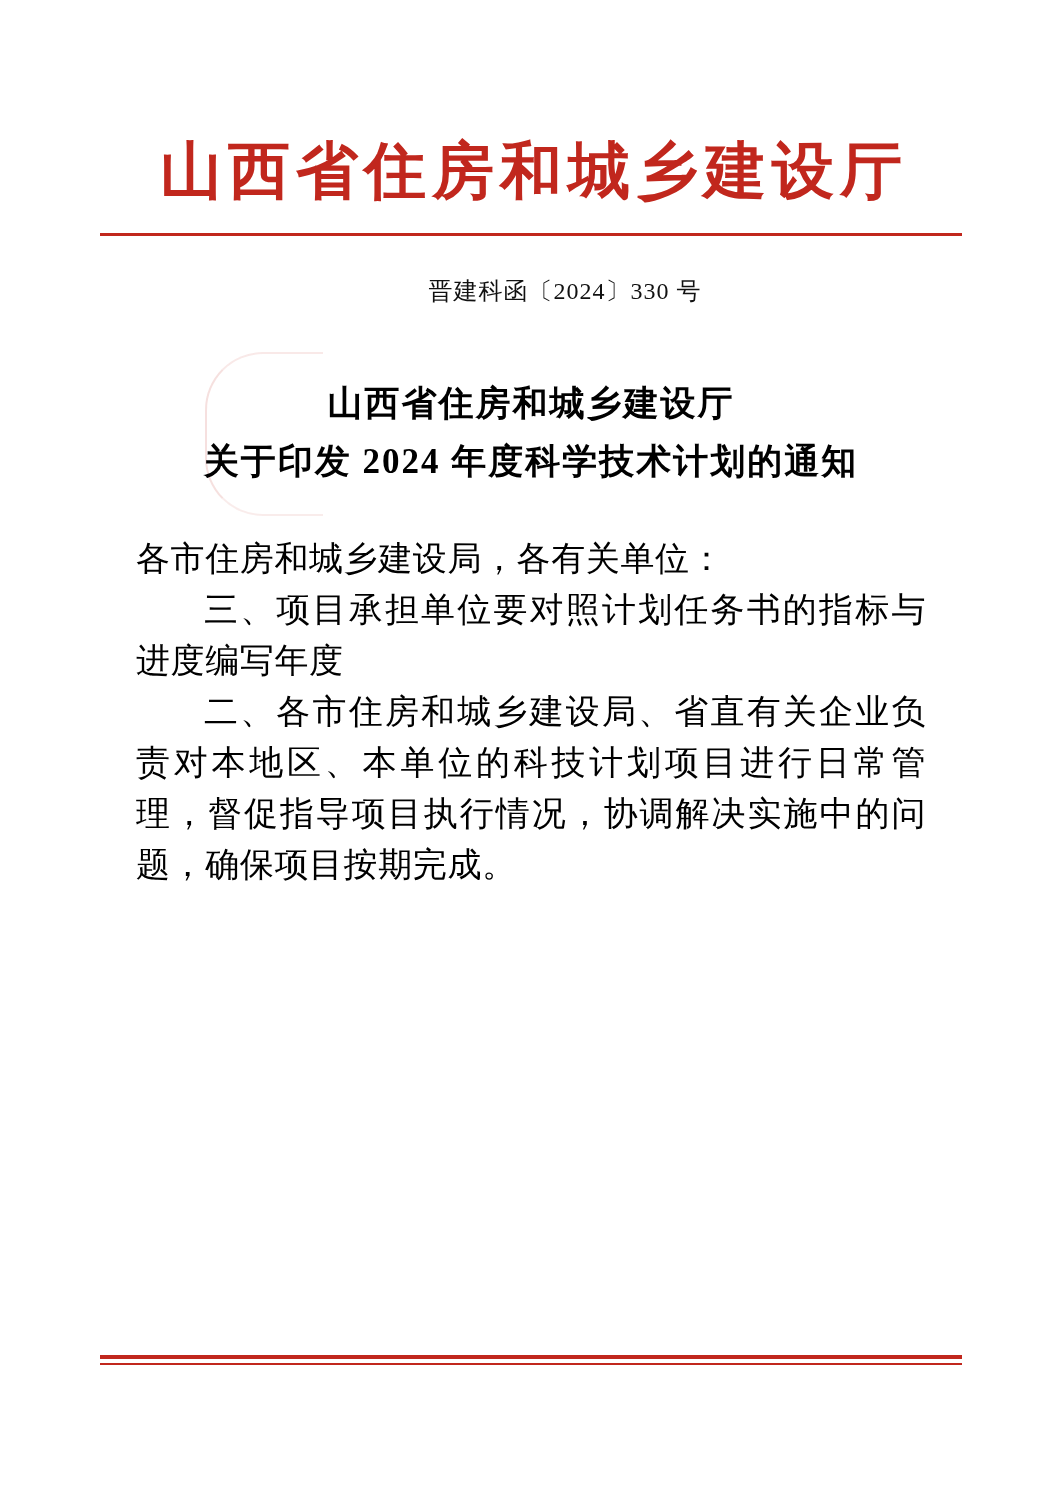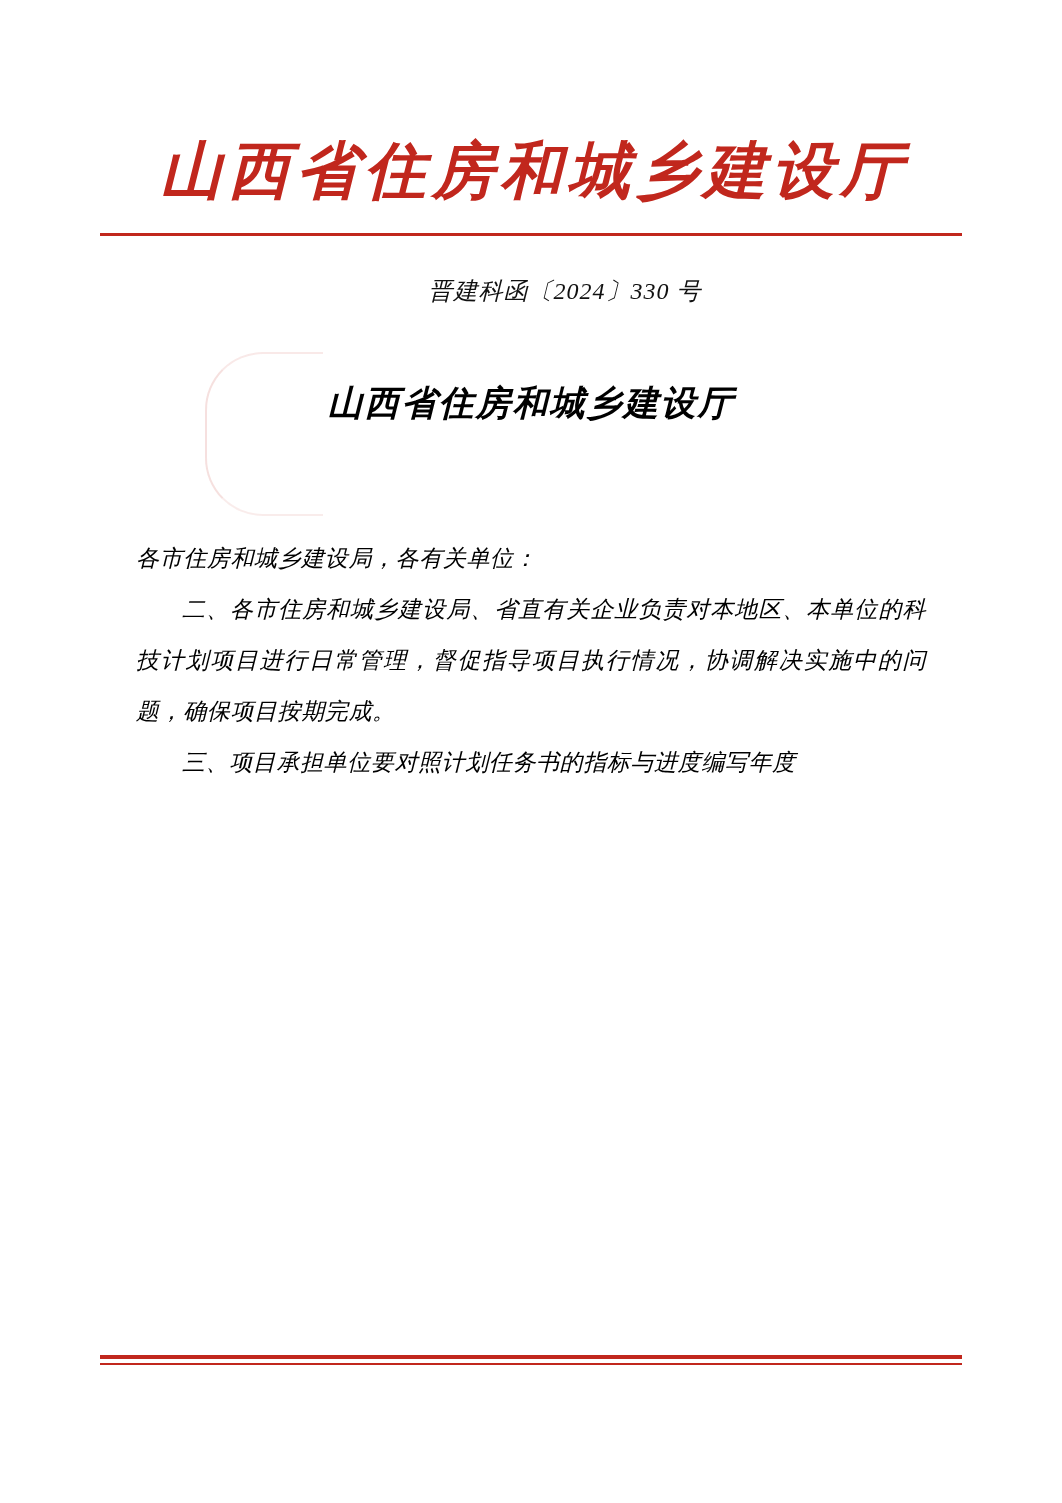"山西省住房和城乡建设厅" .page { font-style: italic -> none }
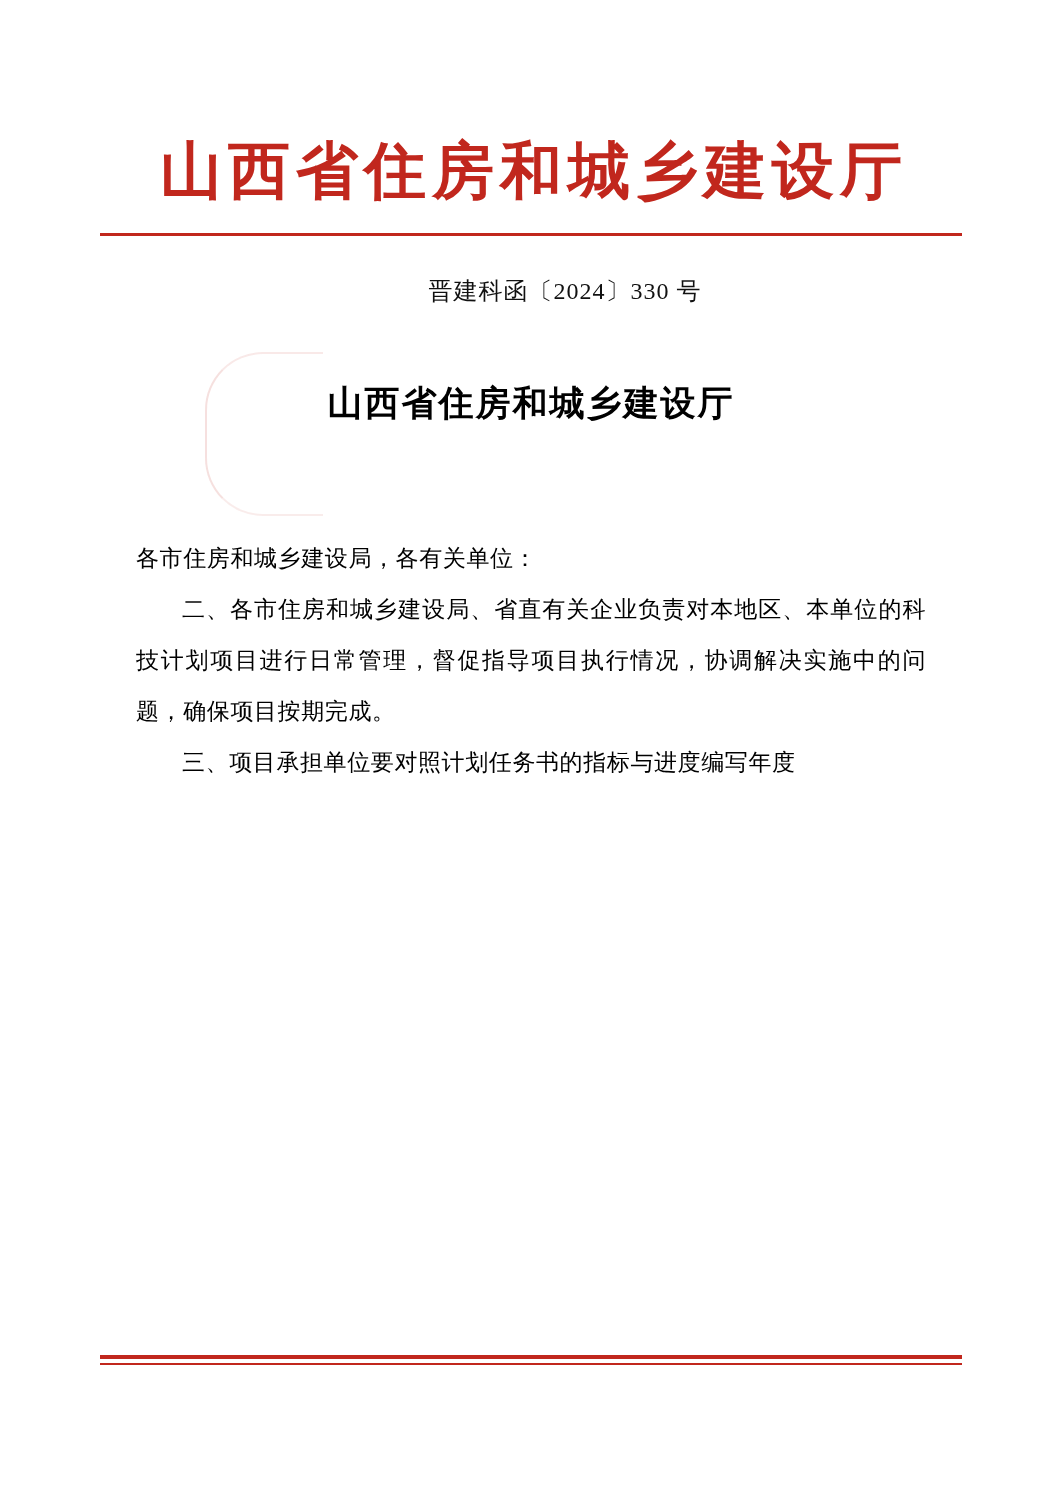"关于印发 2024 年度科学技术计划的通知" div.title-line { html: none -> <div>关于印发 2024 年度科学技术计划的通知</div> }
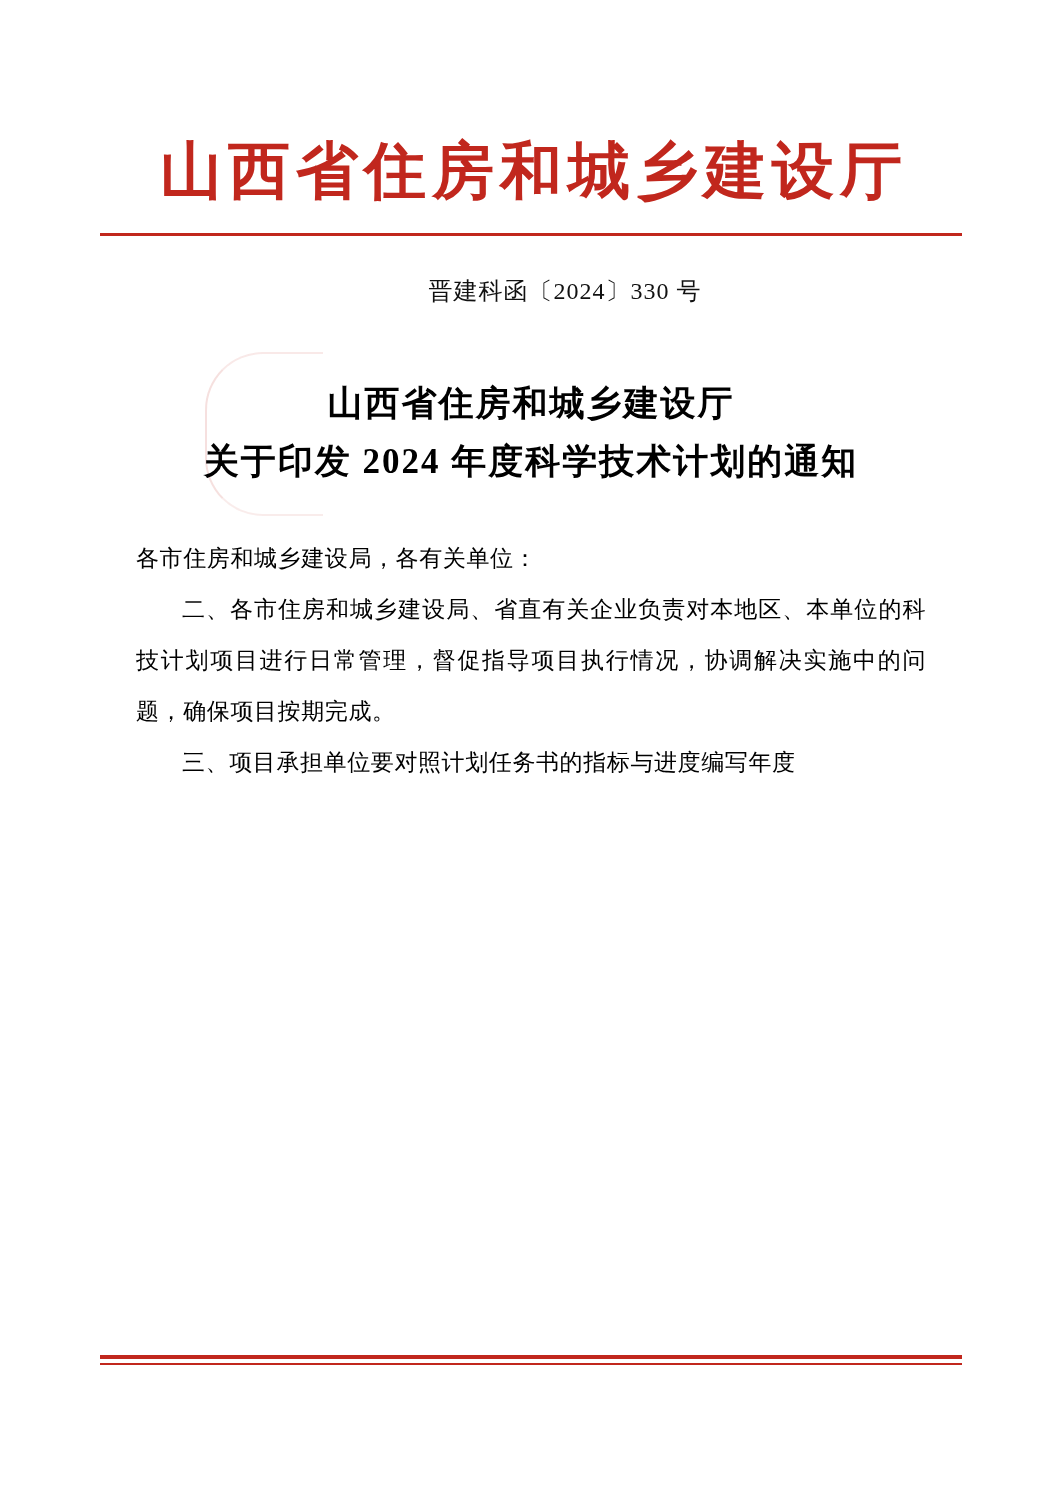"各市住房和城乡建设局，各有关单位：" .body-text { font-size: 23px -> 34px }
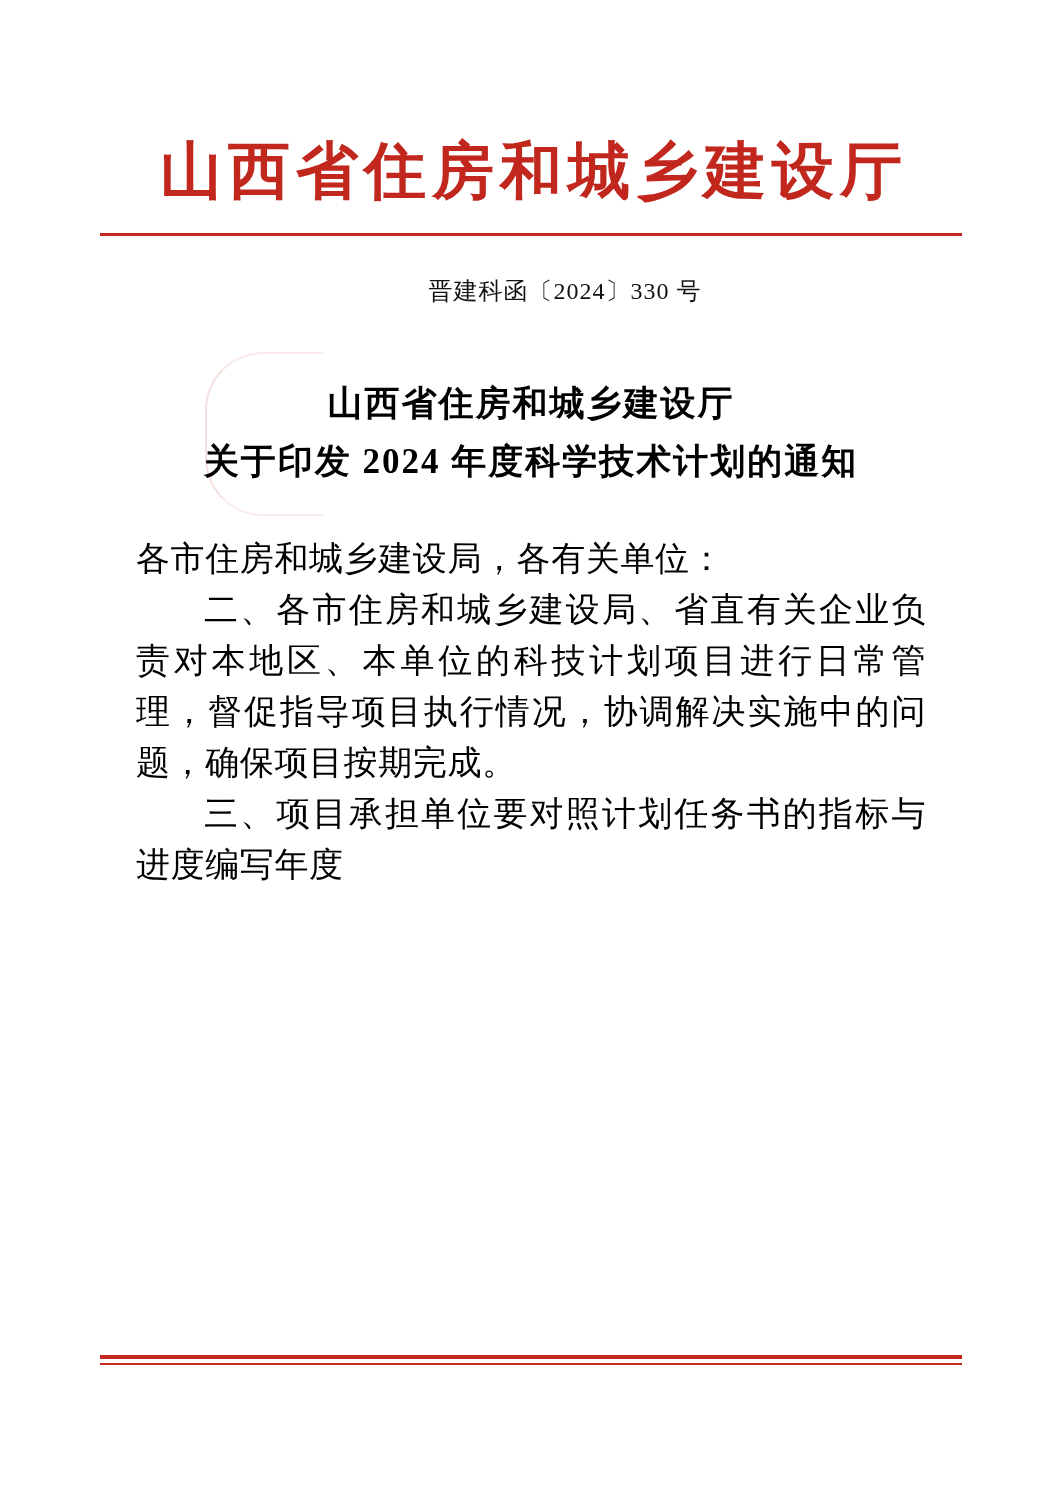"二、各市住房和城乡建设局、省直有关企业负责对本地区、本单位的科技计划项目进行日常" p.indent { order: before "三、项目承担单位要对照计划任务书的指标与进度编写年度" -> after "三、项目承担单位要对照计划任务书的指标与进度编写年度" }
